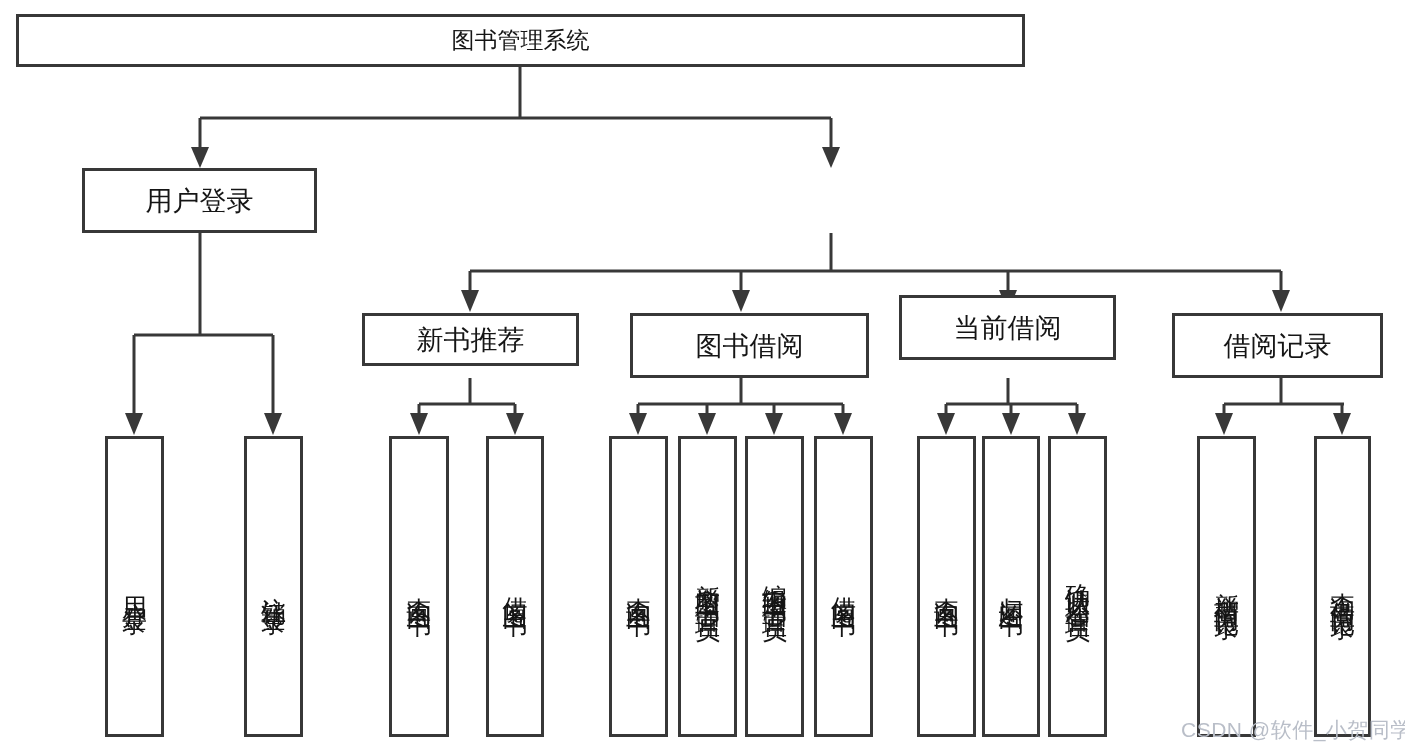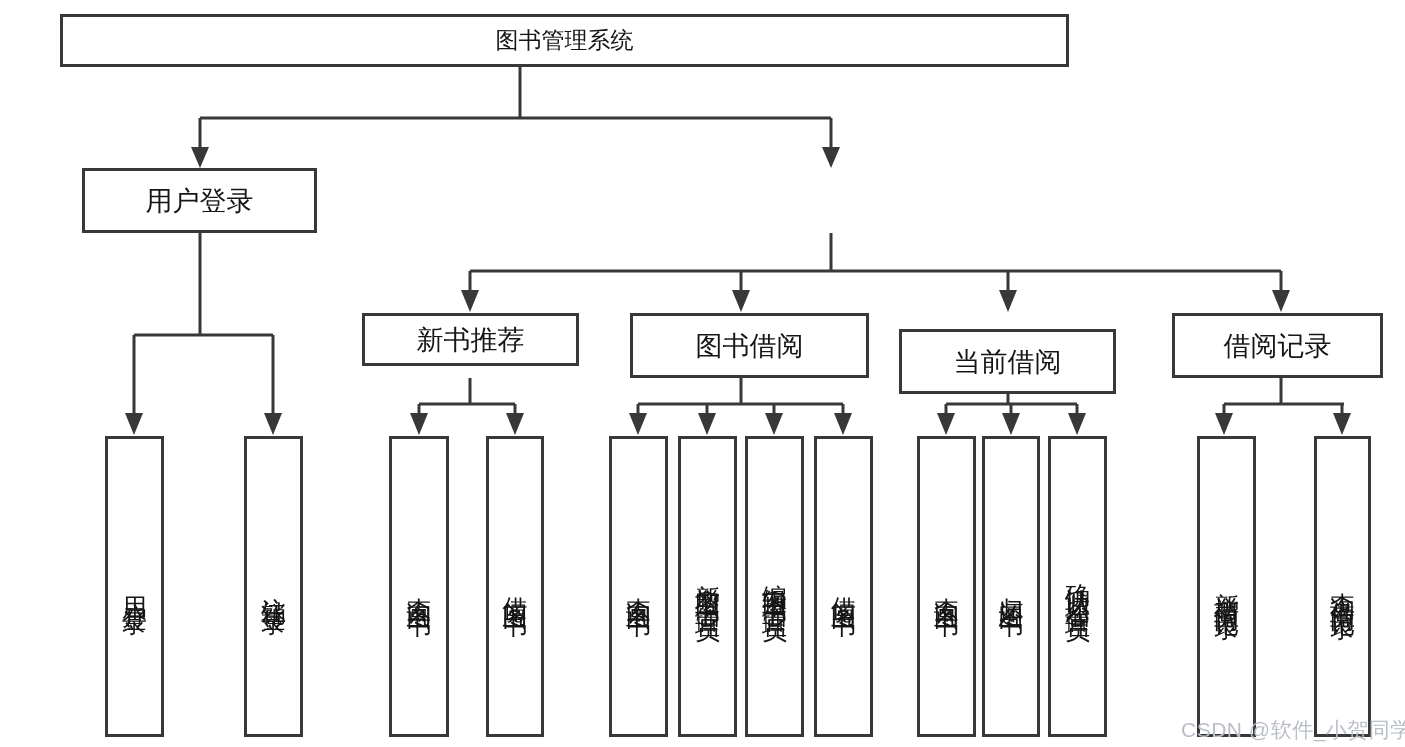"图书管理系统" div.node { margin-left: 44px -> none }
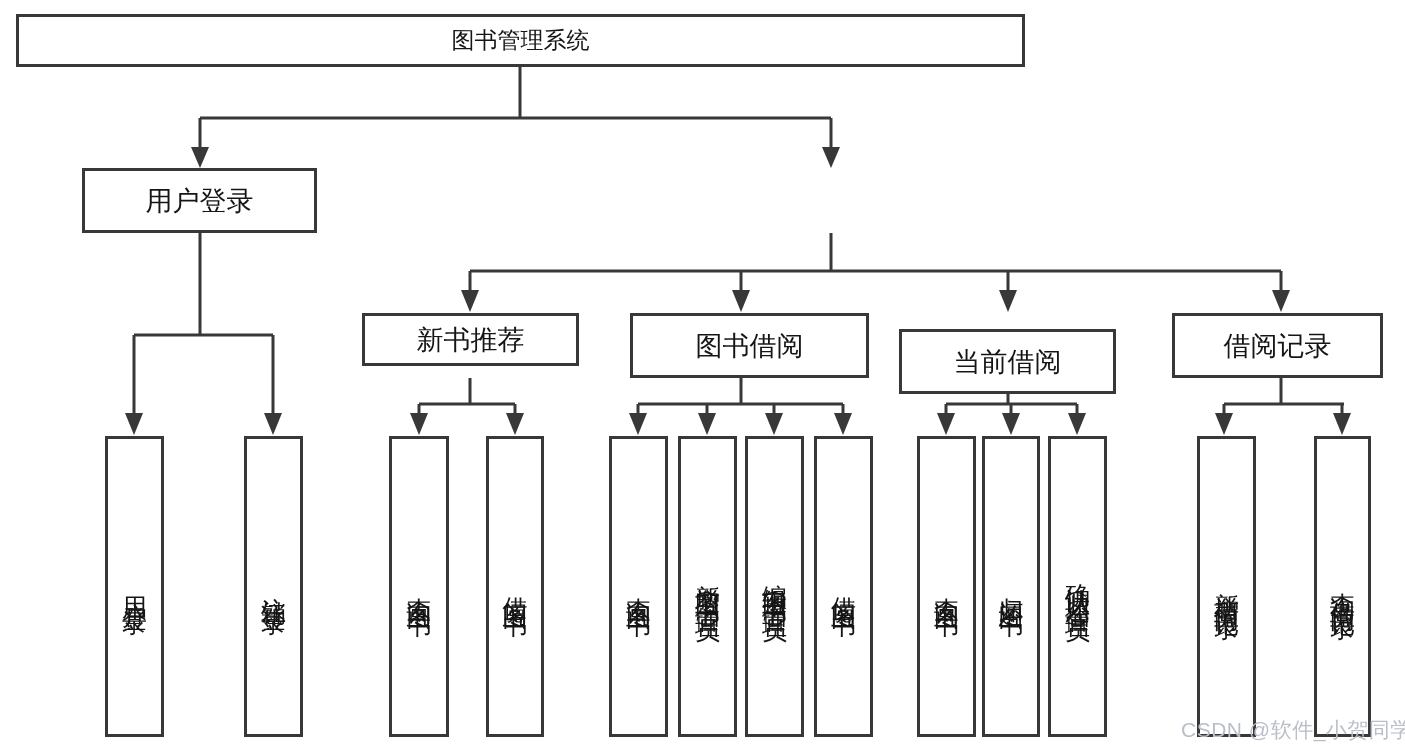"当前借阅" div.node { top: 329px -> 295px }
